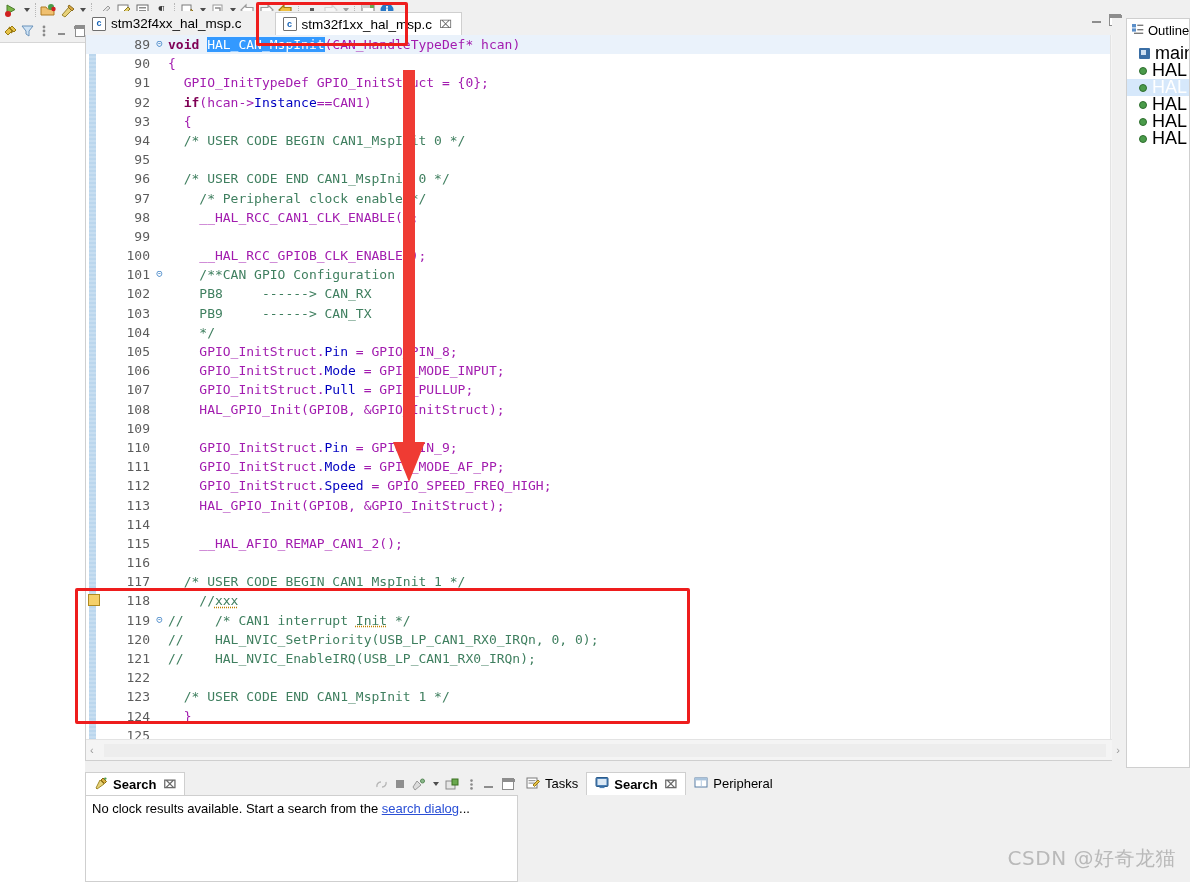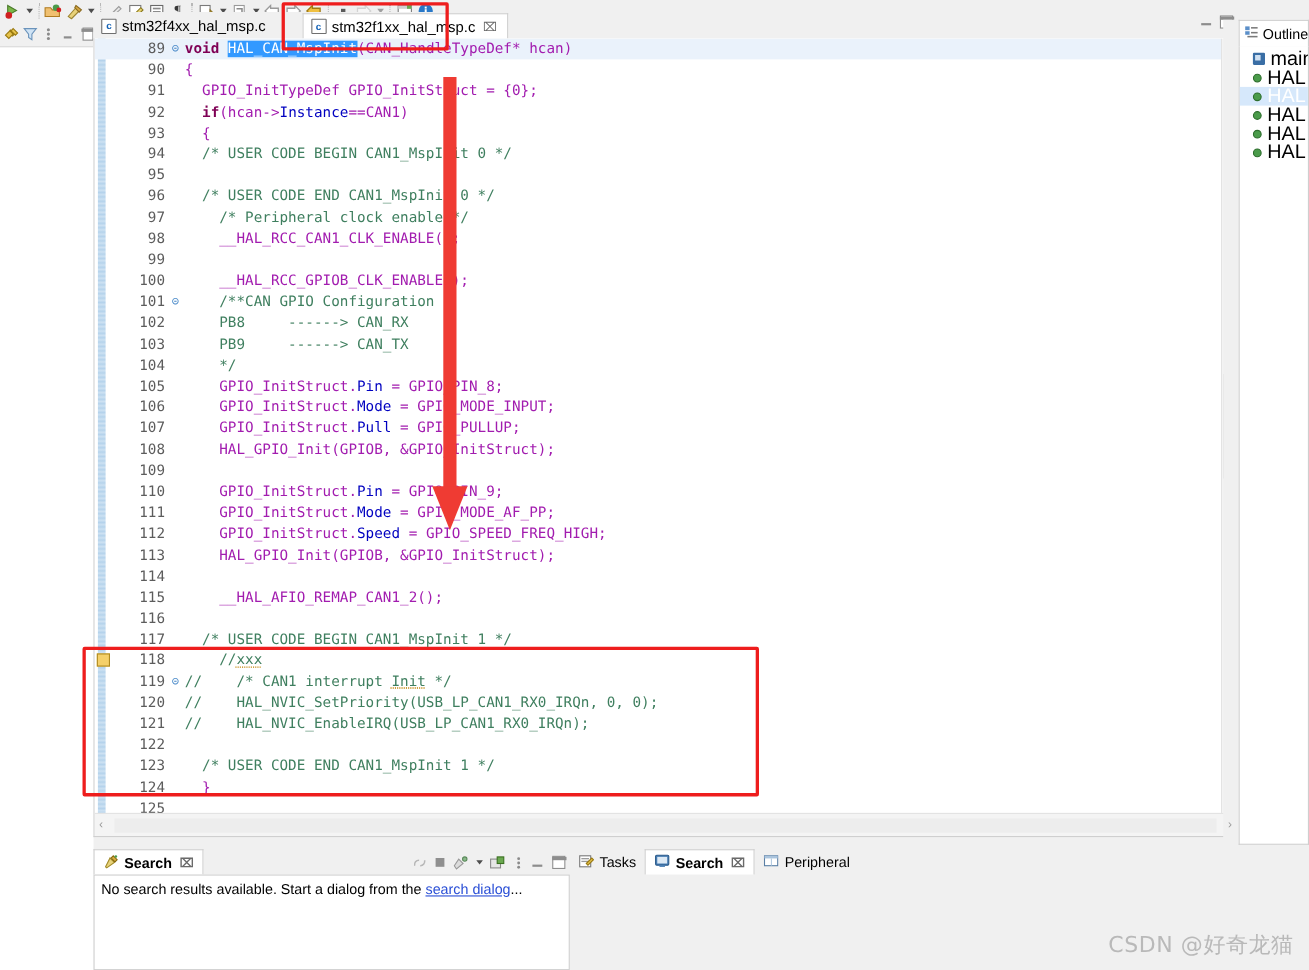"No search results available. Start" span { text: search results available. Start a dialog -> clock results available. Start a search }
